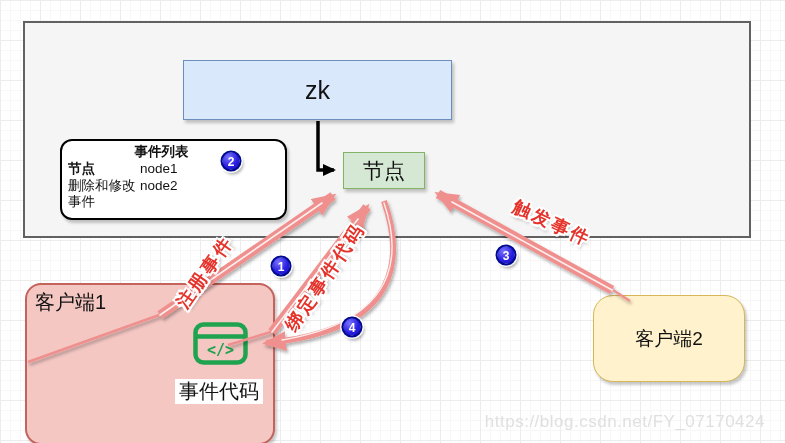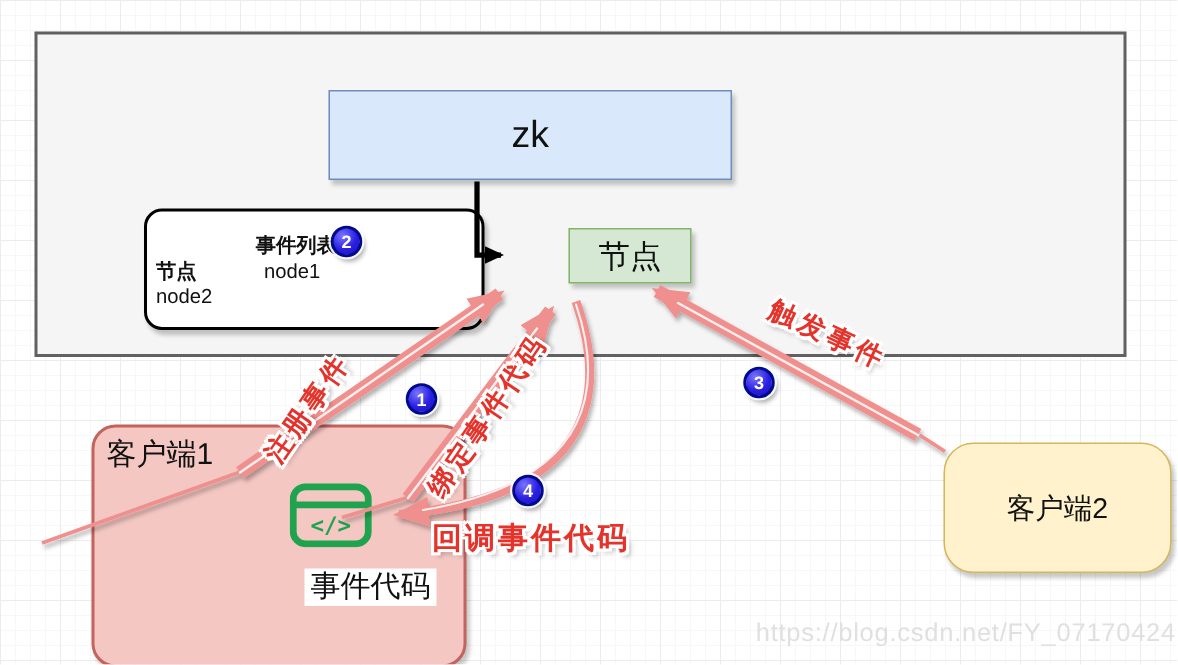"zk" .shadowed { margin-left: 36px -> none }
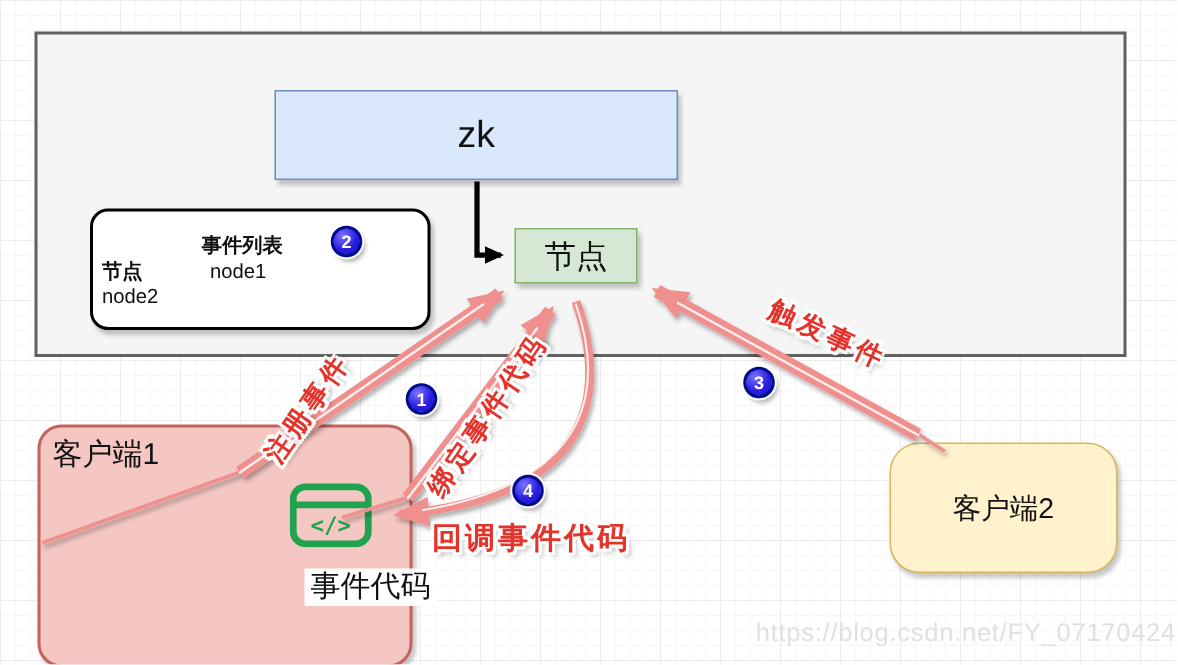"事件列表" .event-list { padding: 14px 4px 0 6px -> 2px 4px 0 6px }
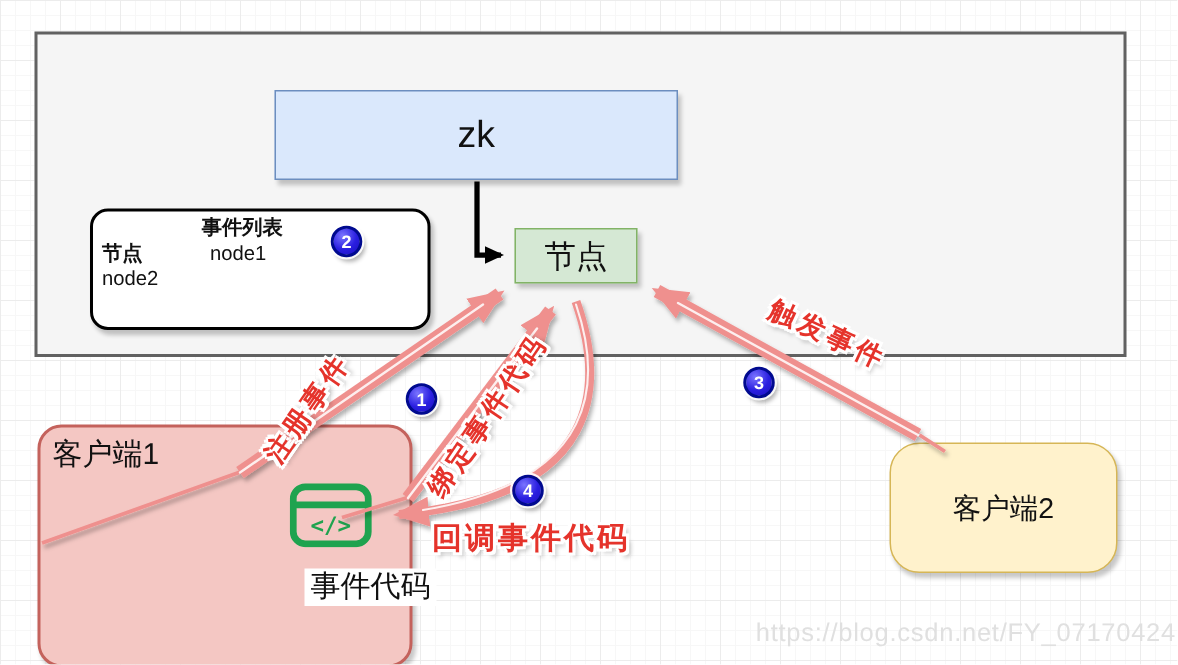"删除和修改事件" span { html: none -> <span>删除和修改事件</span> }
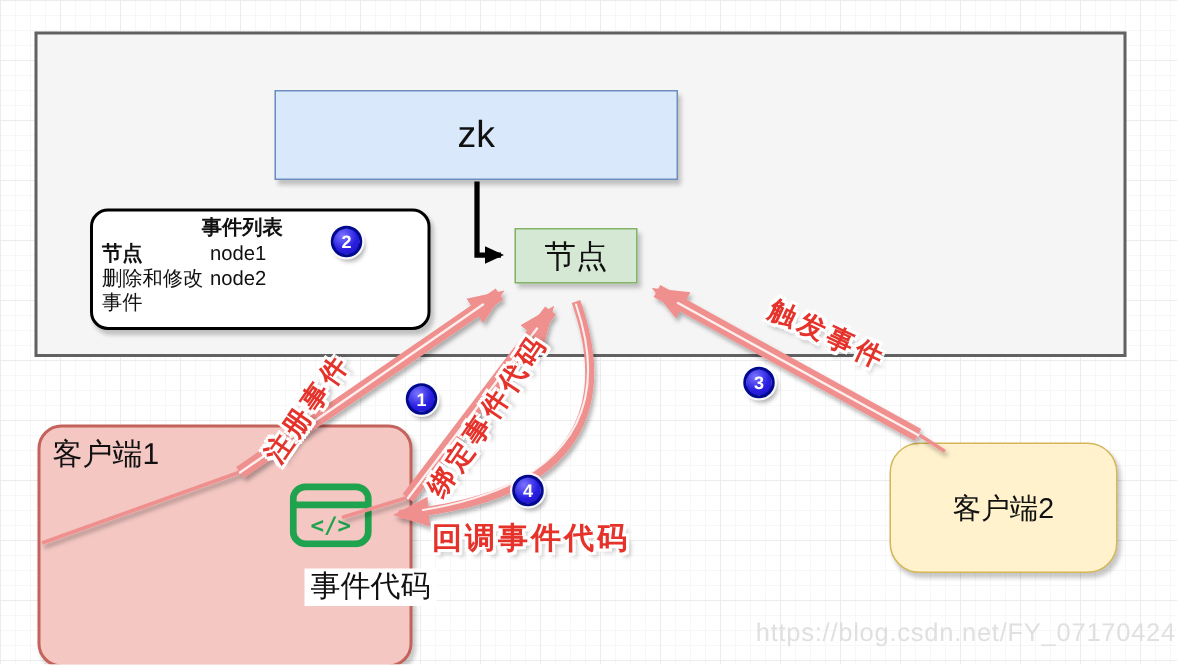"回调事件代码" div.abs { html: <div>回调事件代码</div> -> none }
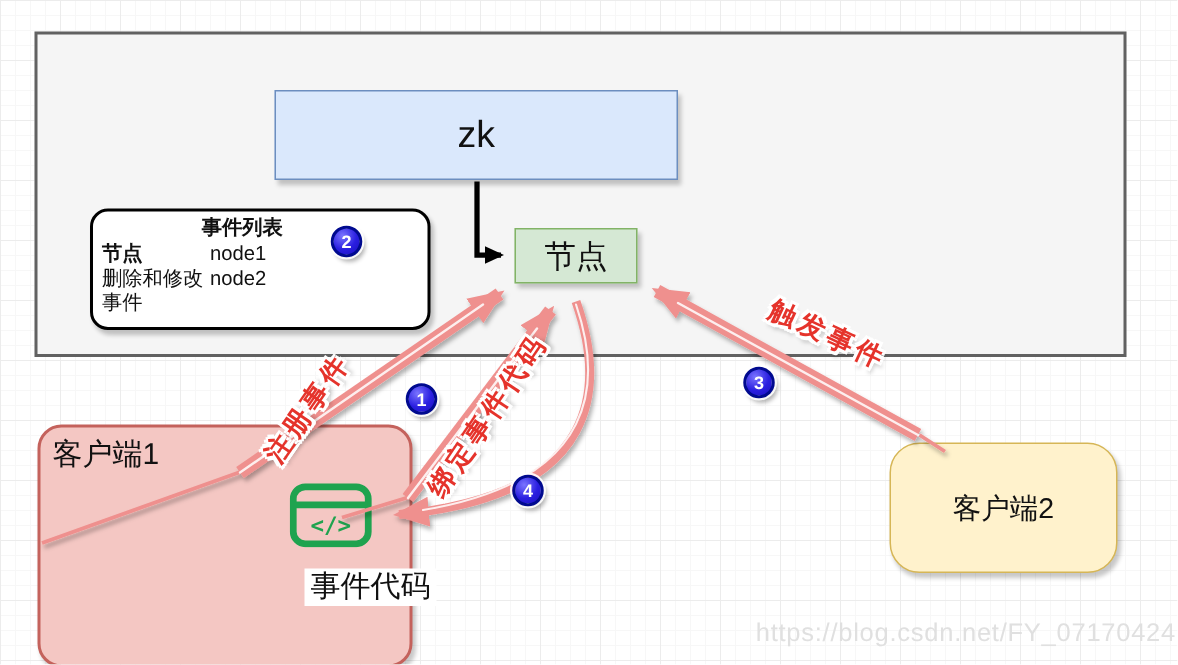"事件代码" .event-code-label { margin-left: 28px -> none }
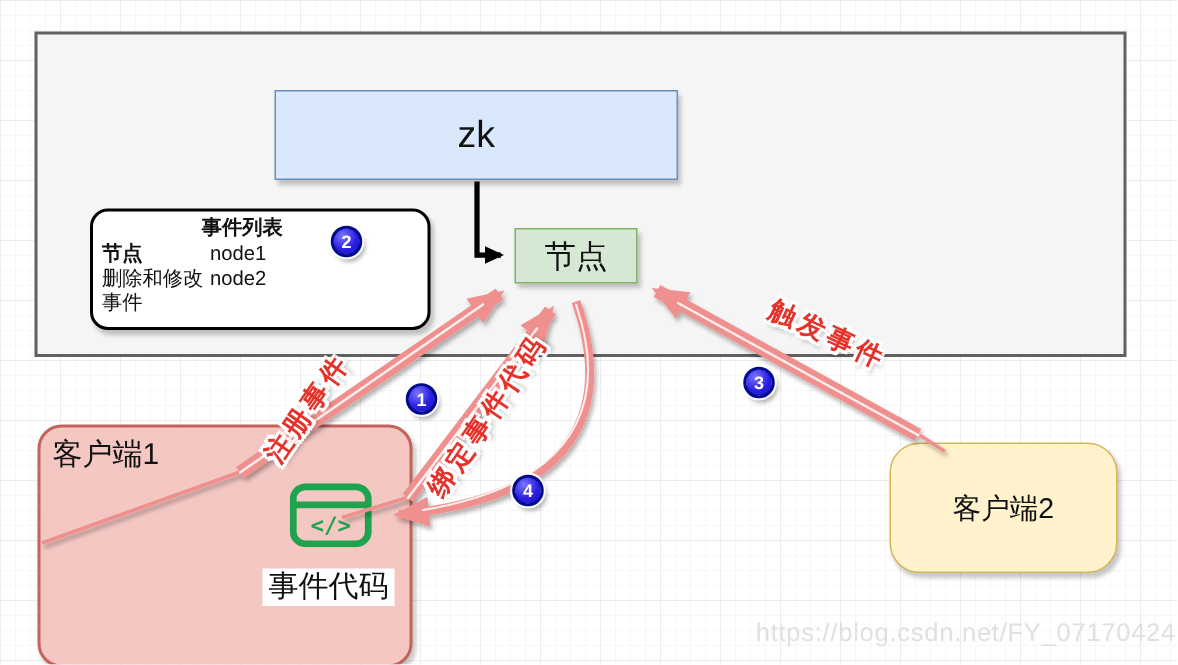"https://blog.csdn.net/FY_07170424" .watermark { right: 1px -> 20px }
